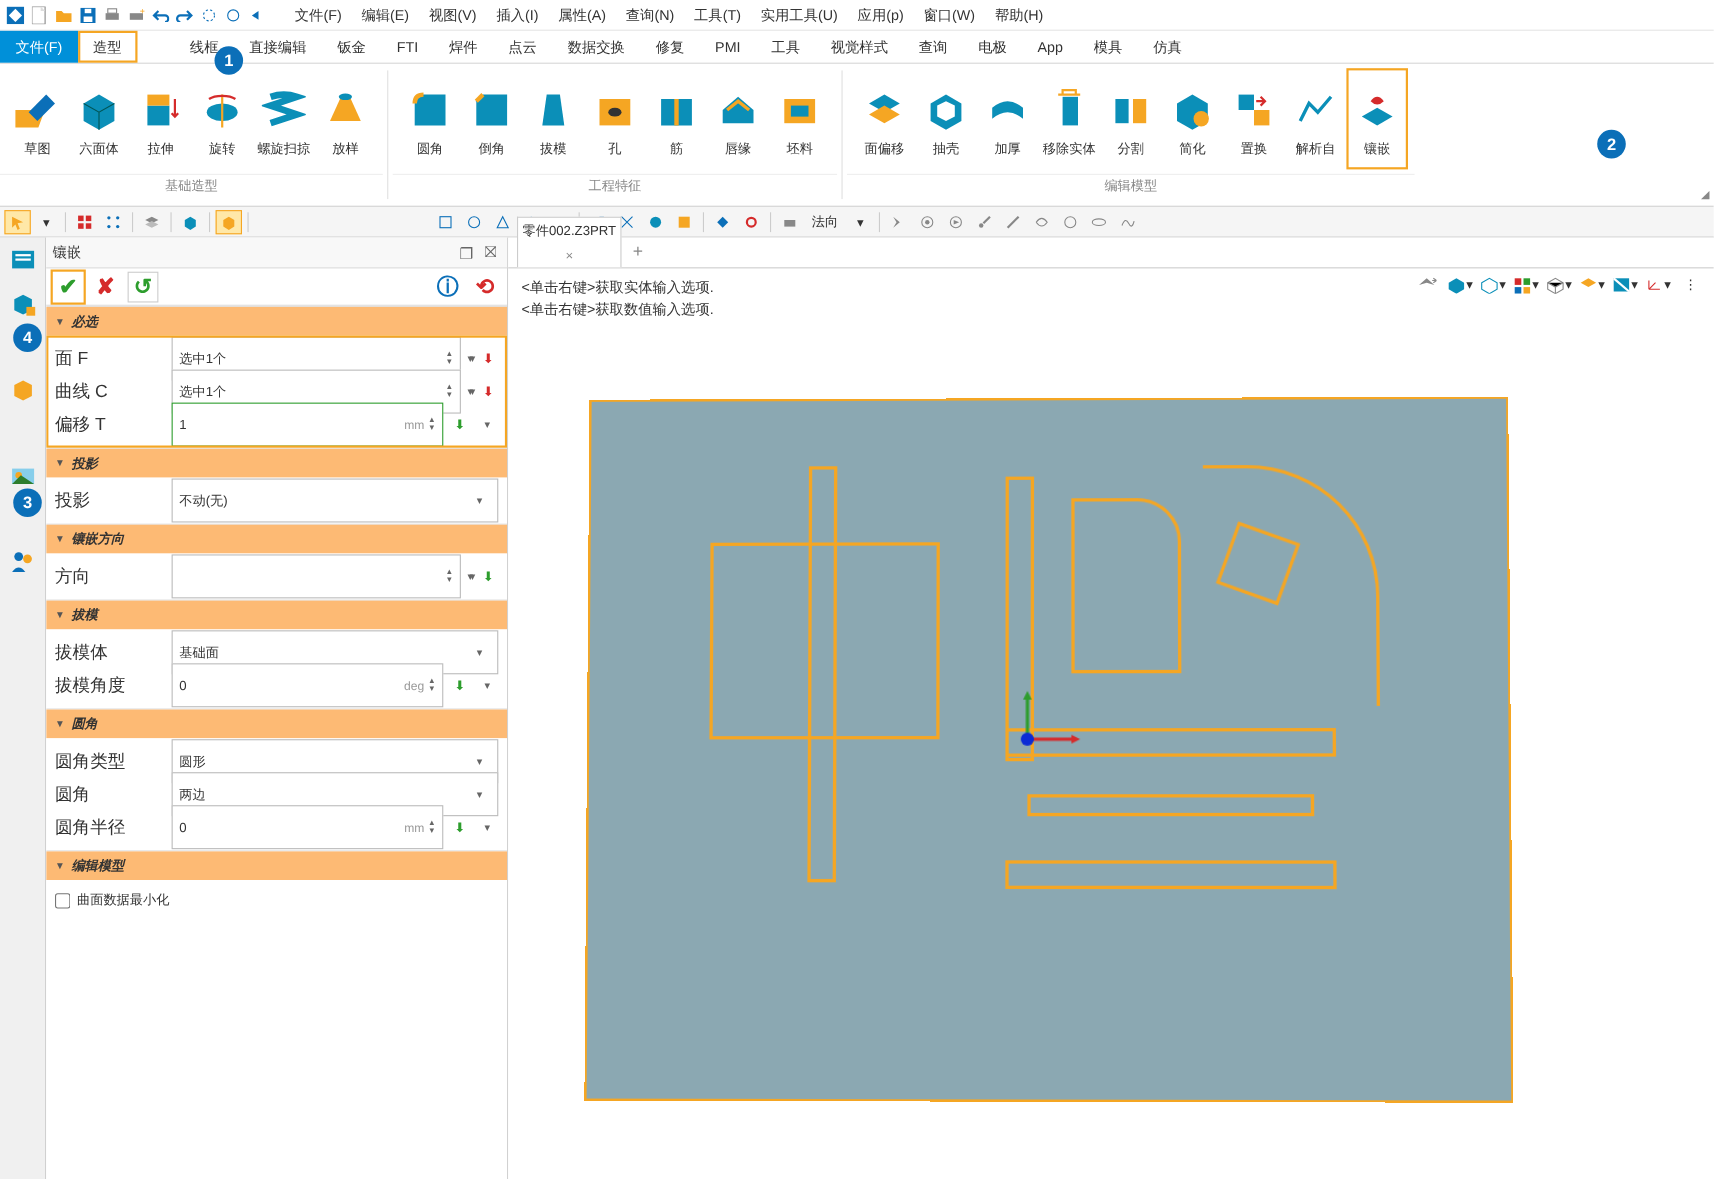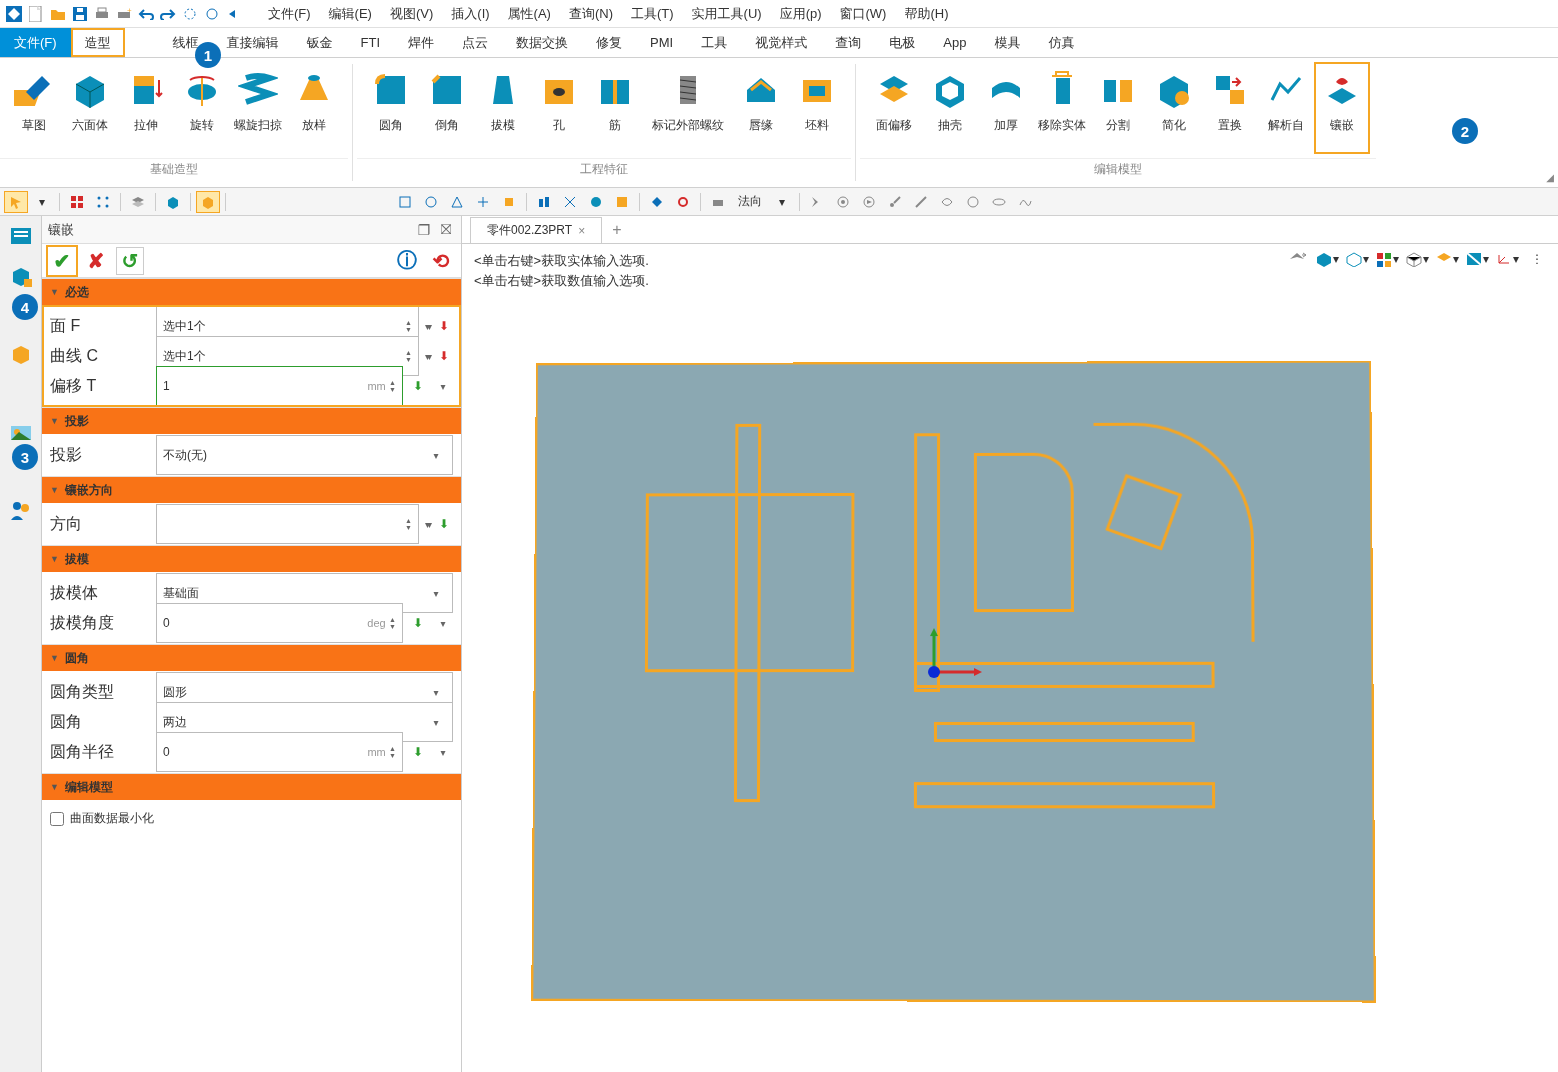"草图" .ribbon-btn { justify-content: flex-start -> center }
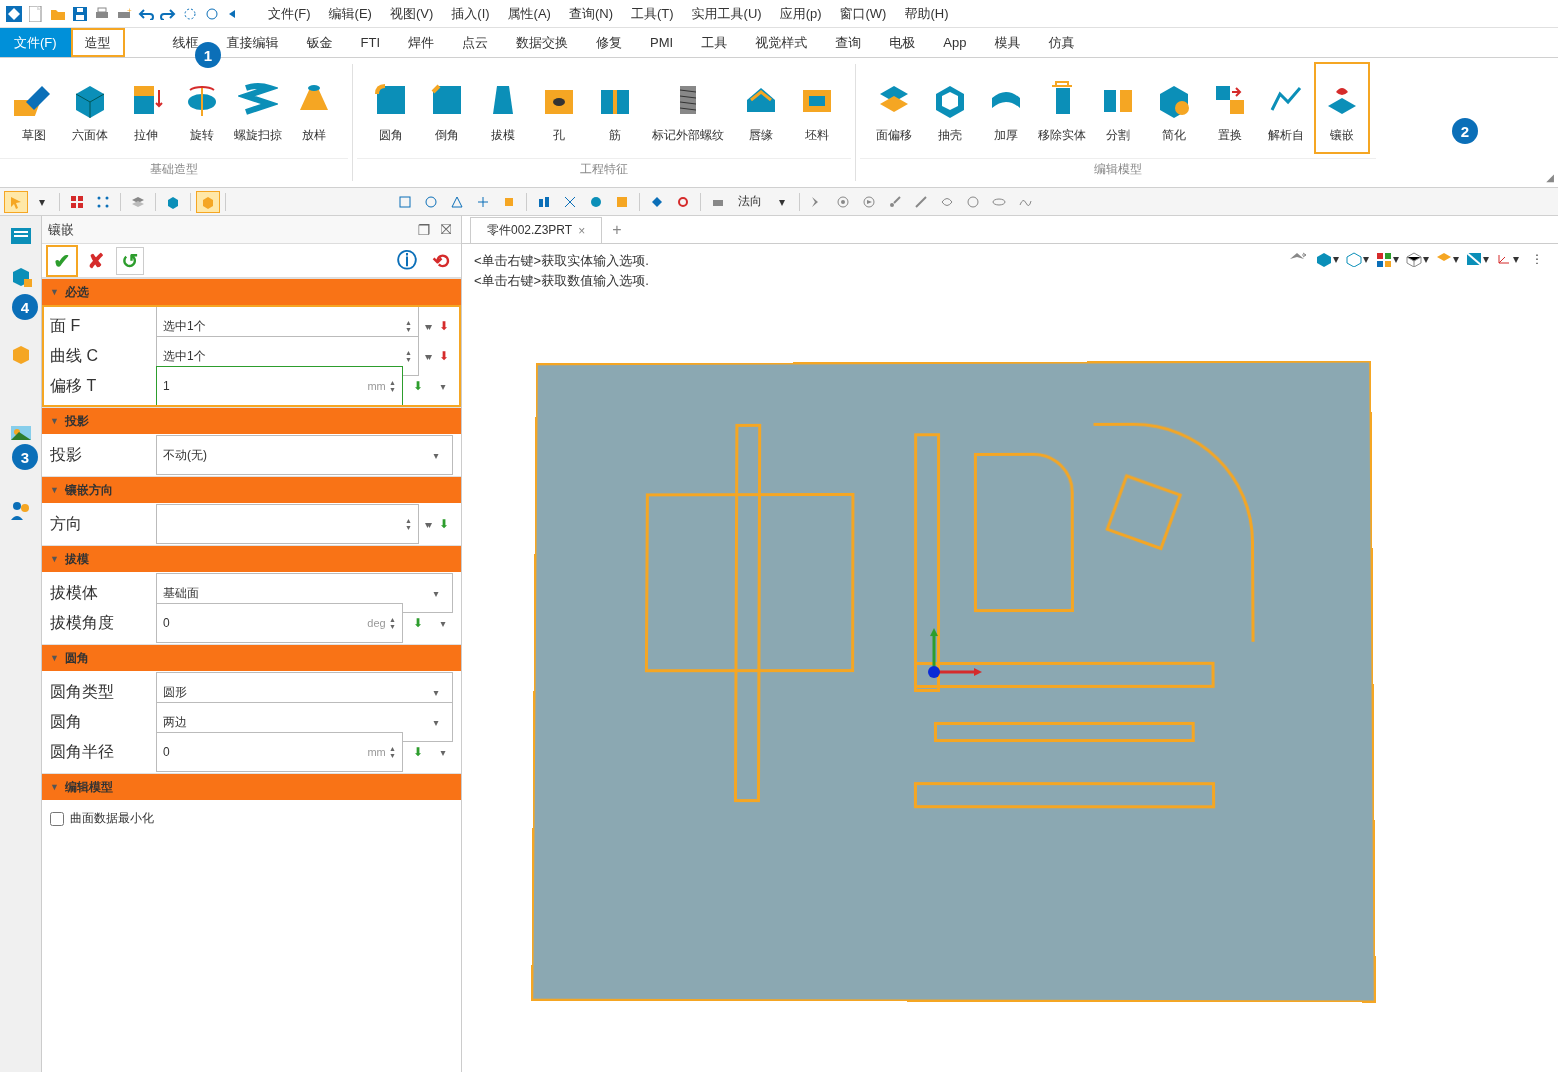"标记外部螺纹" div.ribbon-btn { html: <div> <div> <svg> <rect></rect> <path></path> </svg> </div> <div>标记外部螺纹</div> </div> -> none }
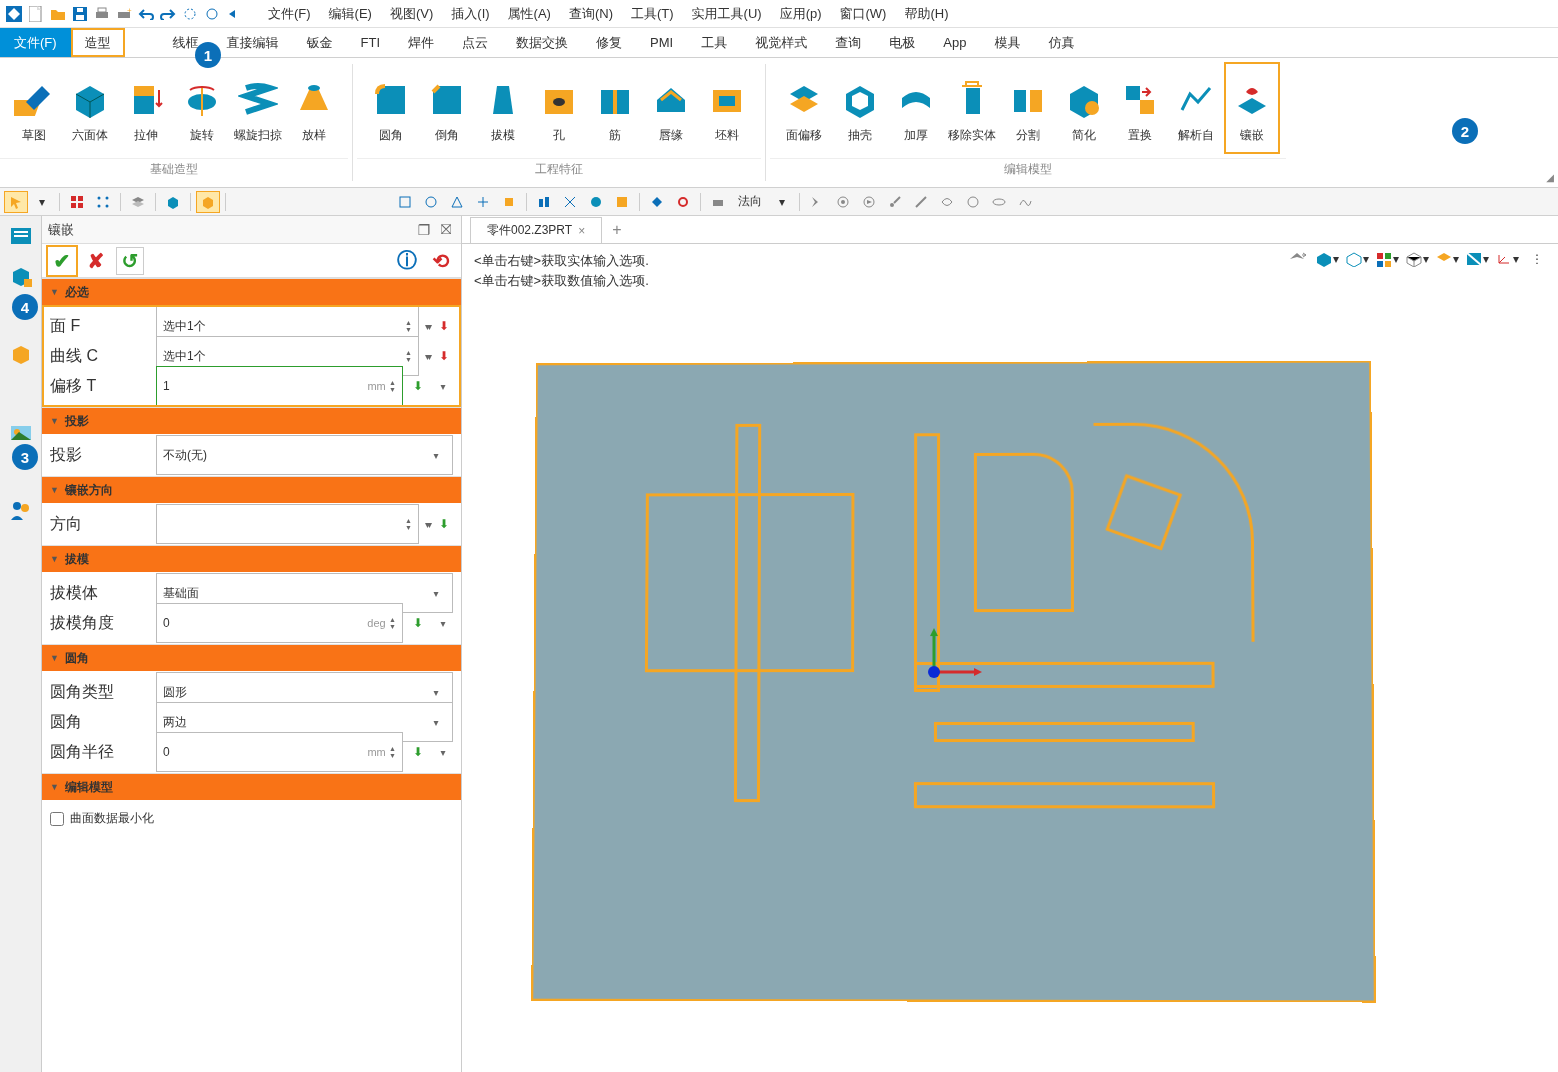"零件002.Z3PRT" .vp-tab { flex-direction: none -> column; padding: 4px 16px -> 4px 4px }
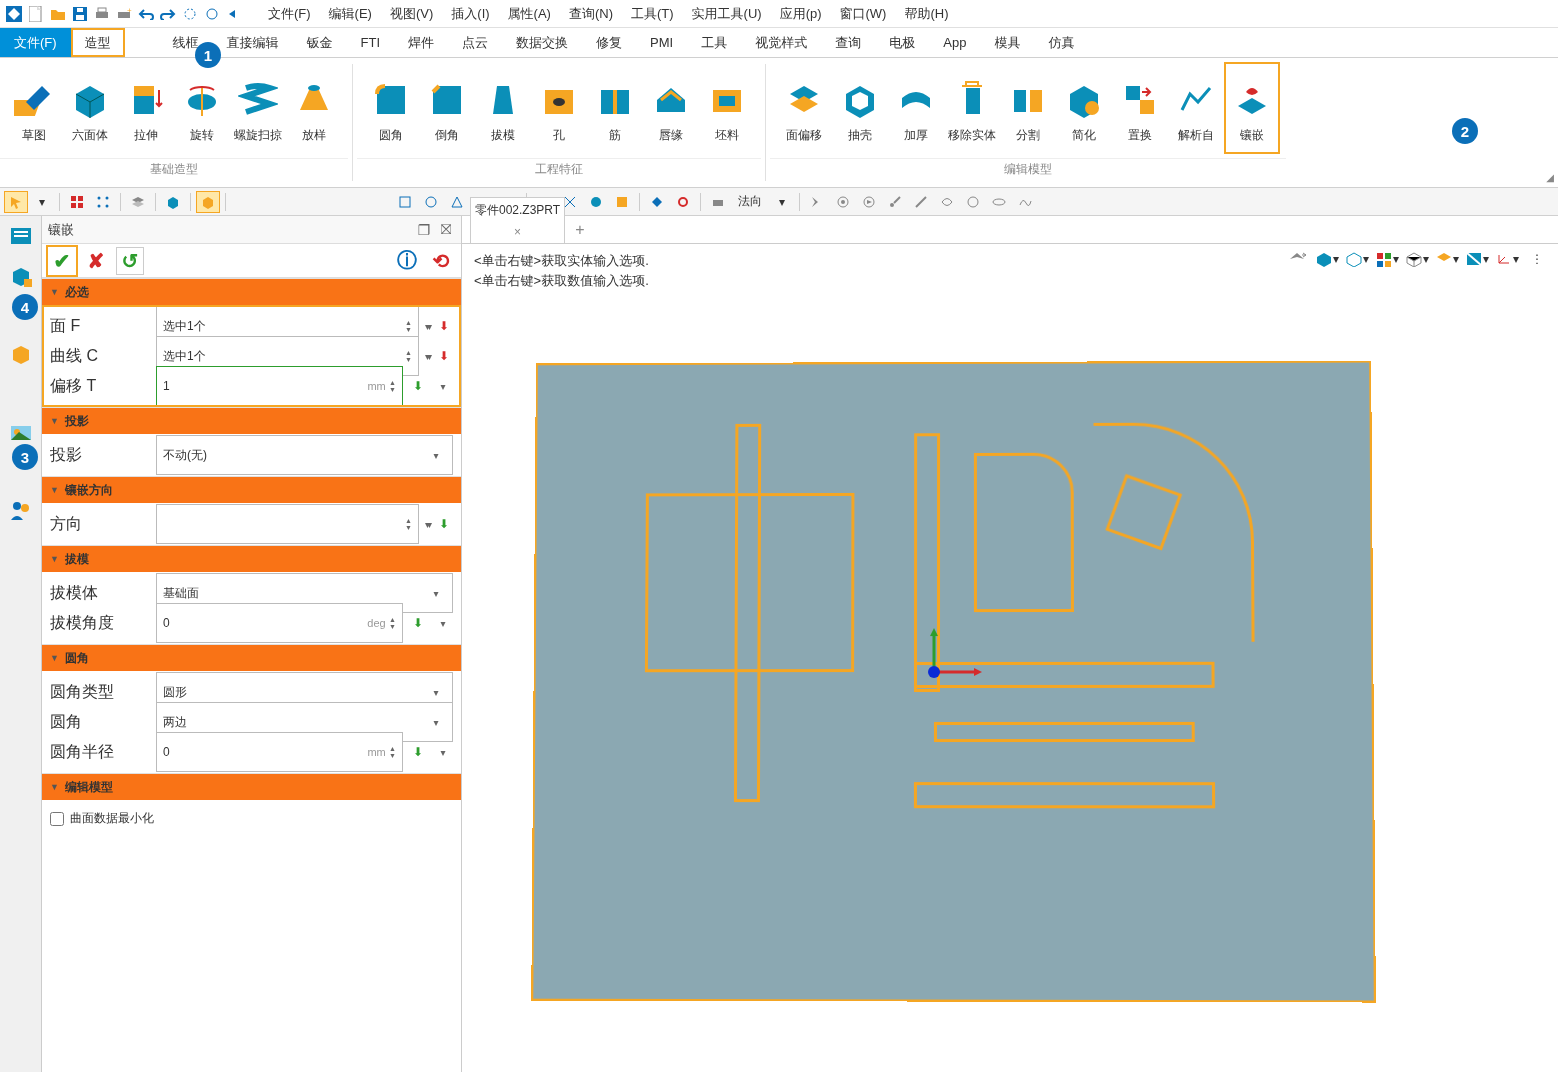"必选" .section-hdr { background: #f97316 -> #fdba74; font-style: none -> italic }
